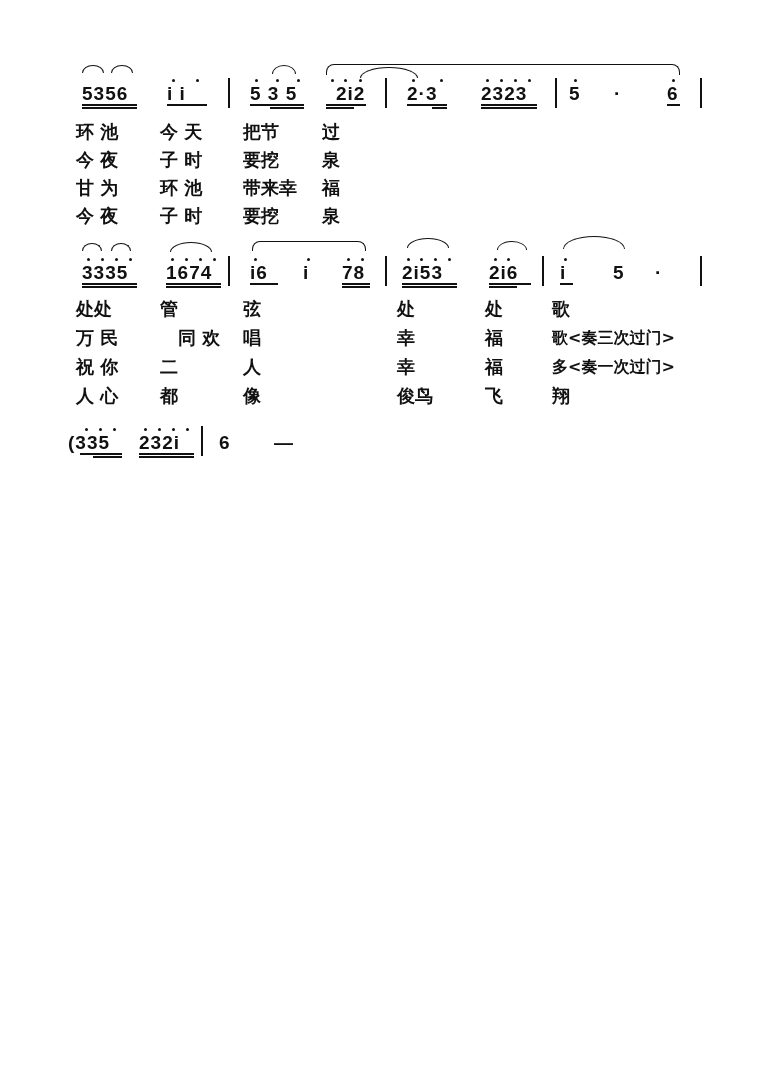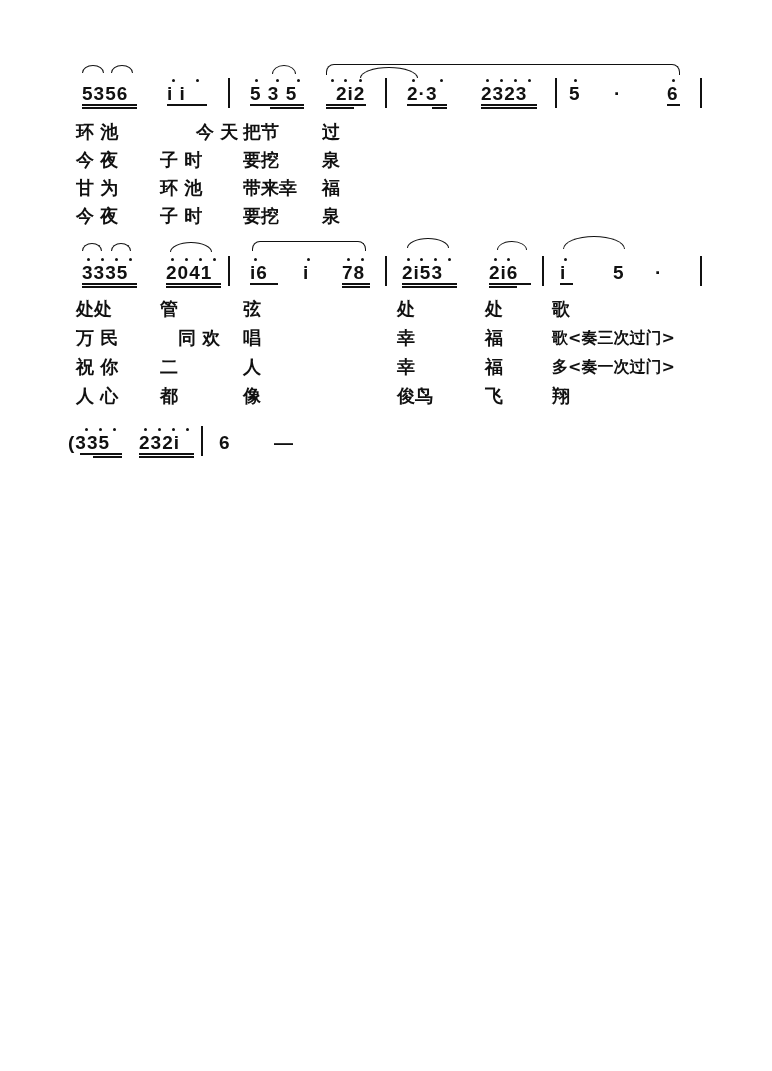"今 天" span.lyric { margin-left: 36px -> none }
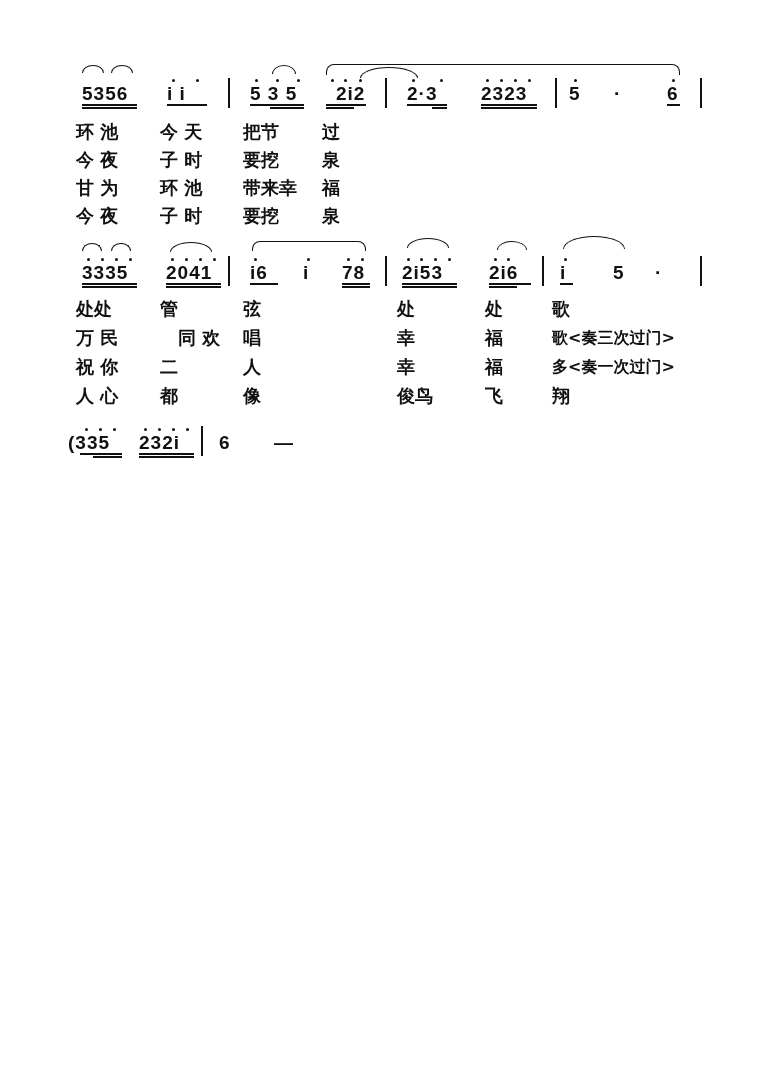"2041" span.note { text: 2041 -> 1674 }
